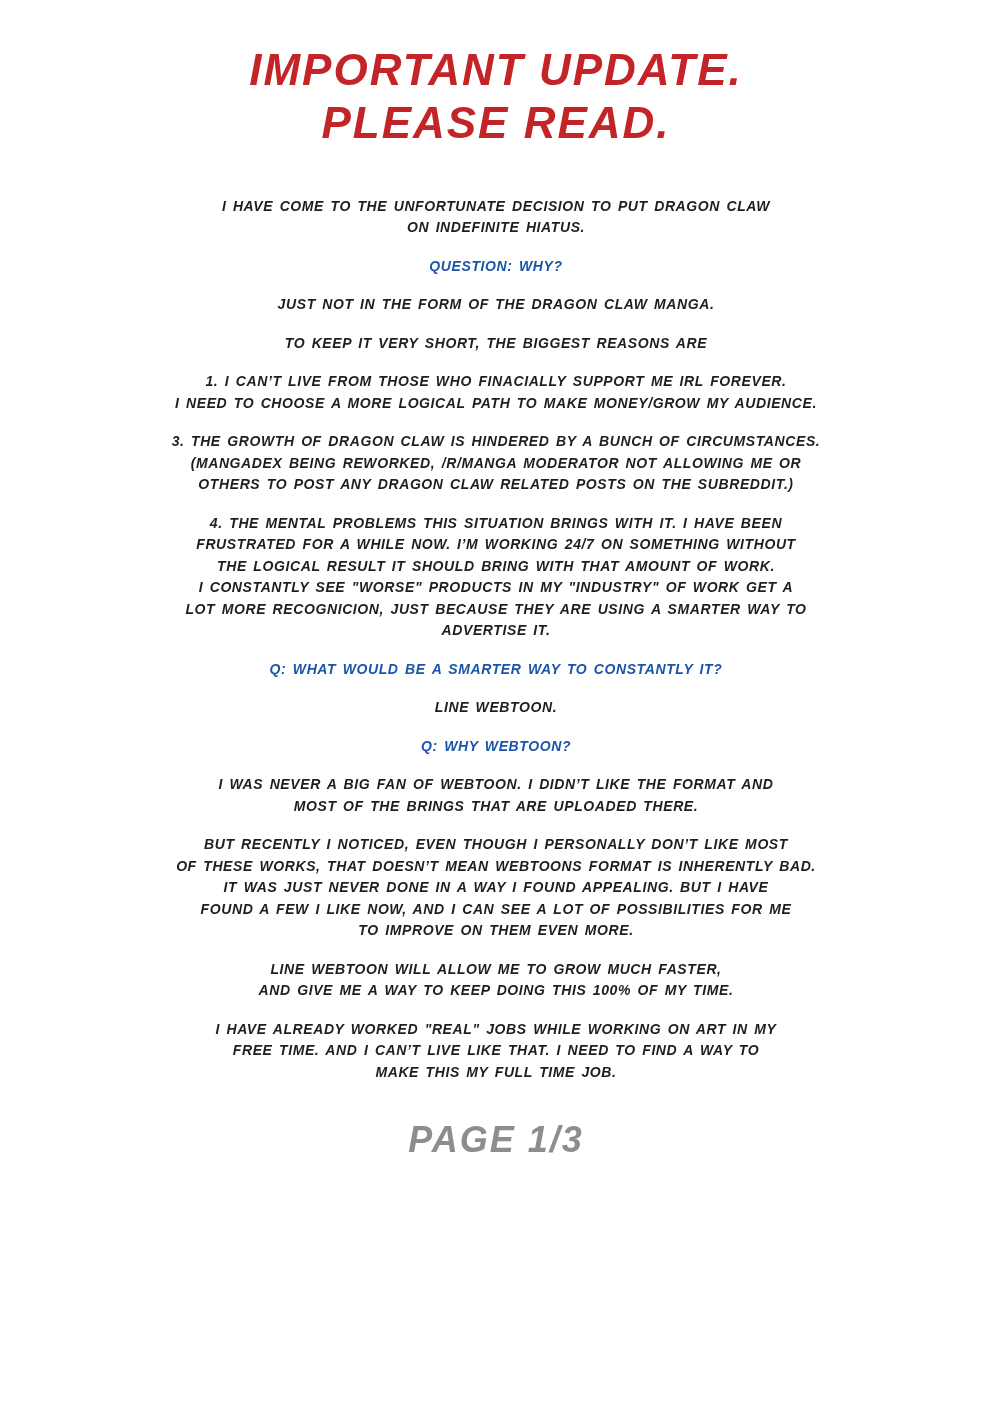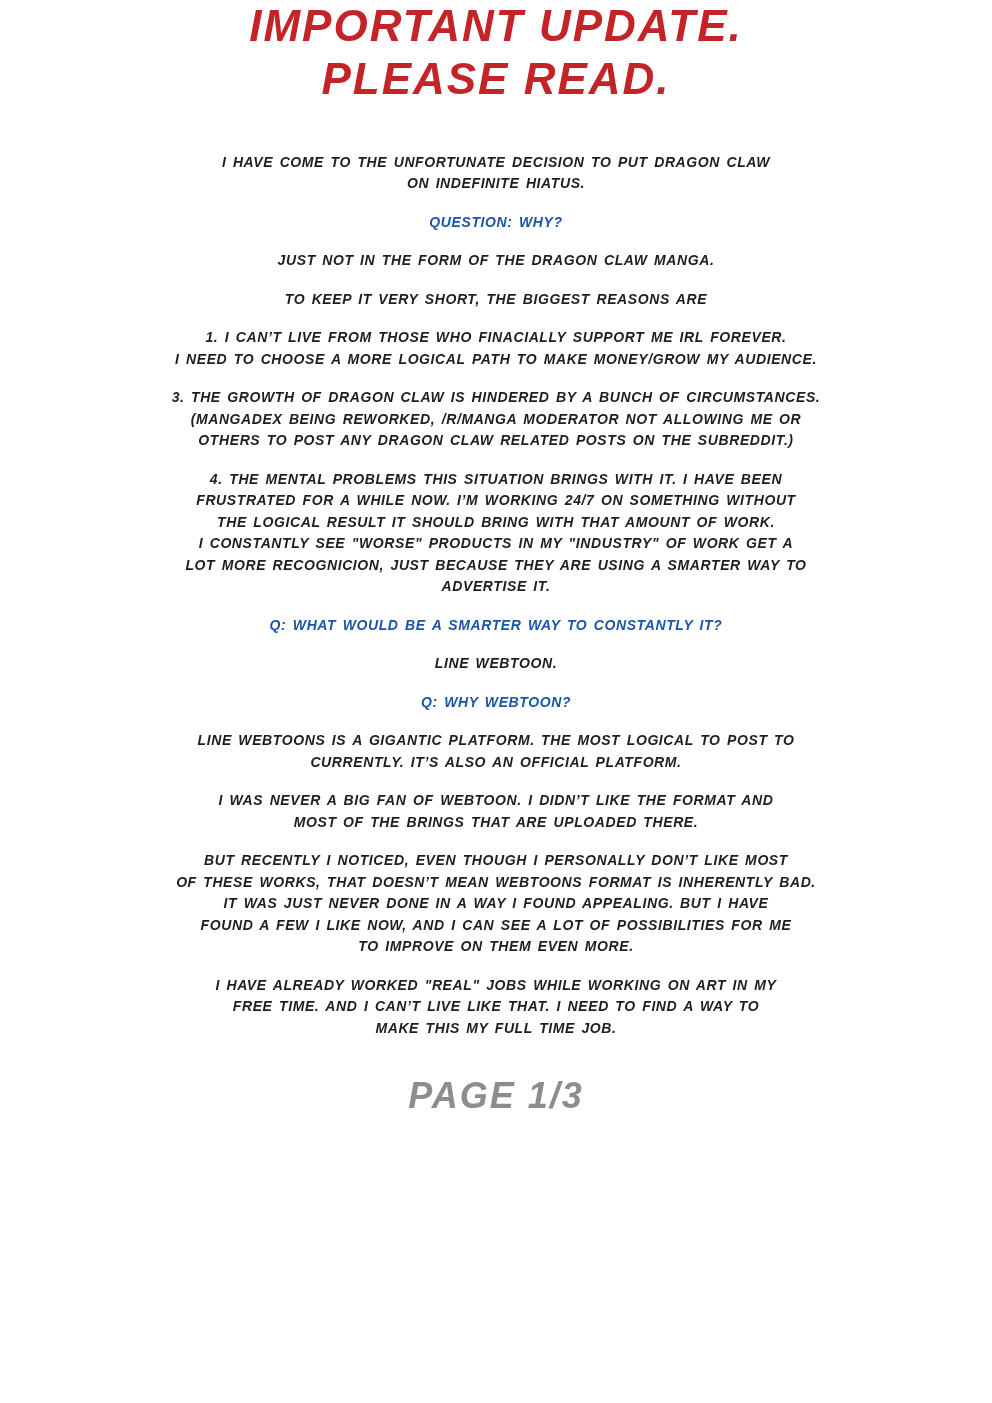"IMPORTANT UPDATE." .page { padding-top: none -> 44px }
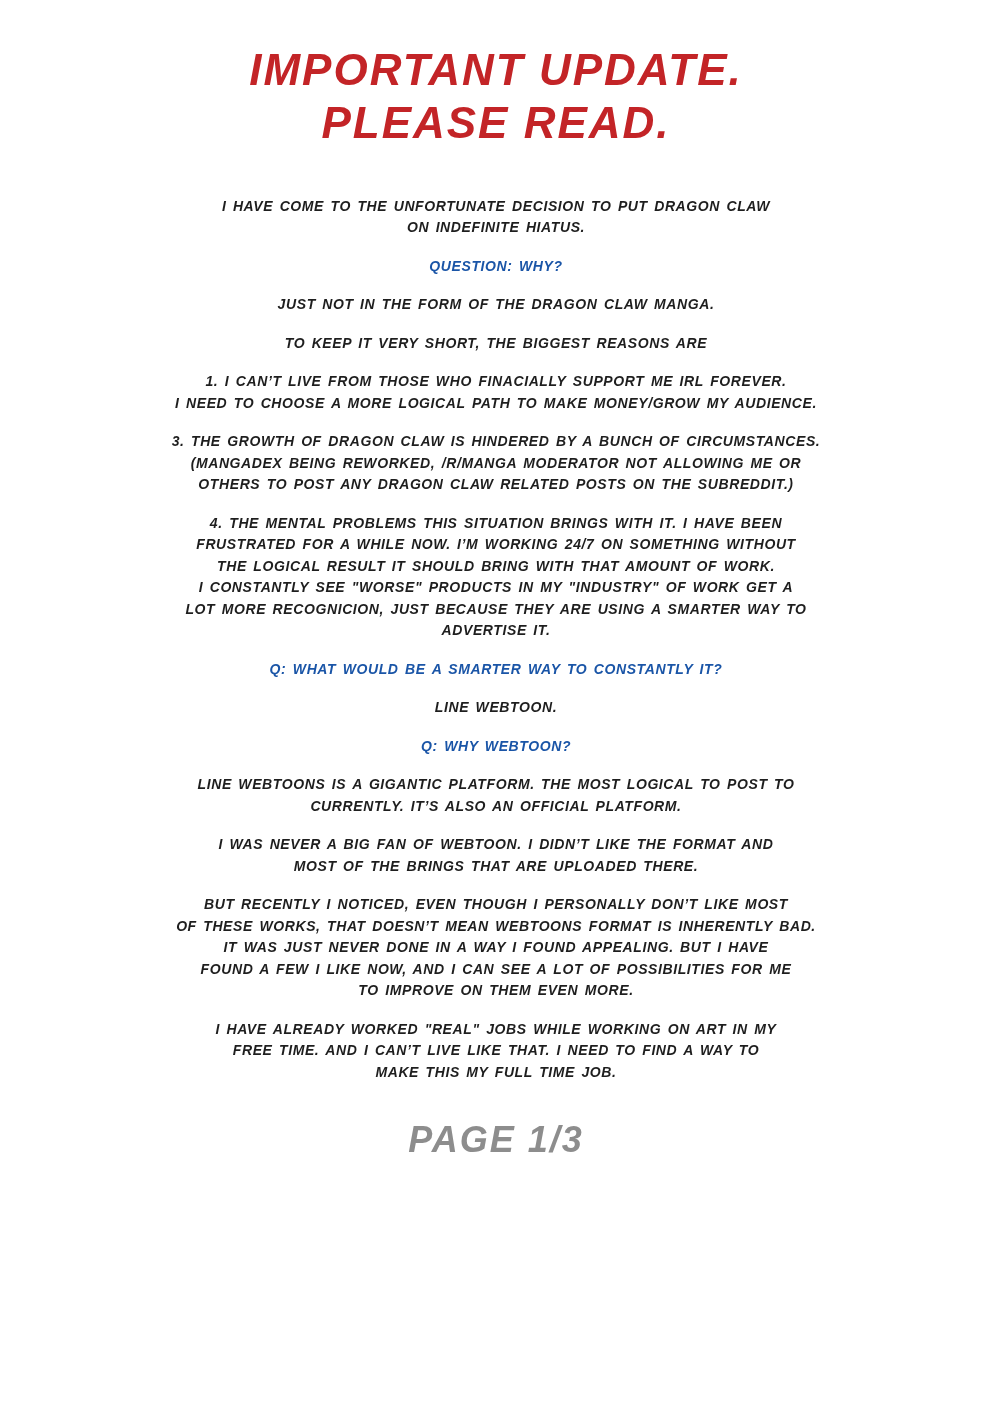"LINE WEBTOONS IS A GIGANTIC" p.para { html: <p>LINE WEBTOONS IS A GIGANTIC PLATFORM. THE MOST LOGICAL TO POST TO CURRENTLY. IT’S ALSO AN OFFICIAL PLATFORM.</p> -> none }
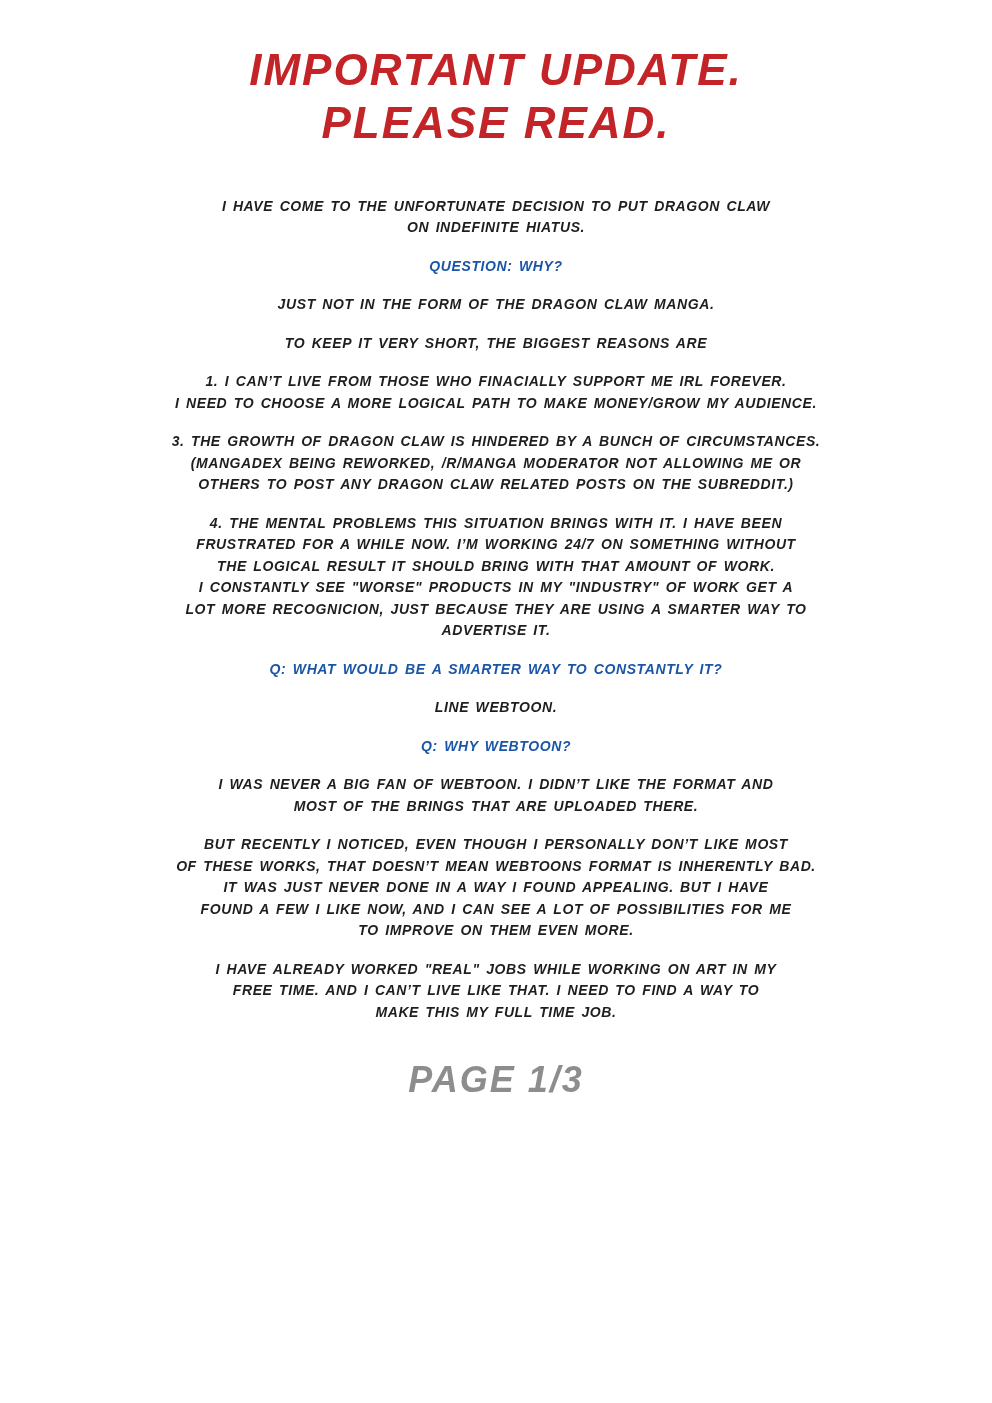"LINE WEBTOON WILL ALLOW ME" p.para { html: none -> <p>LINE WEBTOON WILL ALLOW ME TO GROW MUCH FASTER, AND GIVE ME A WAY TO KEEP DOING THIS 100% OF MY TIME.</p> }
